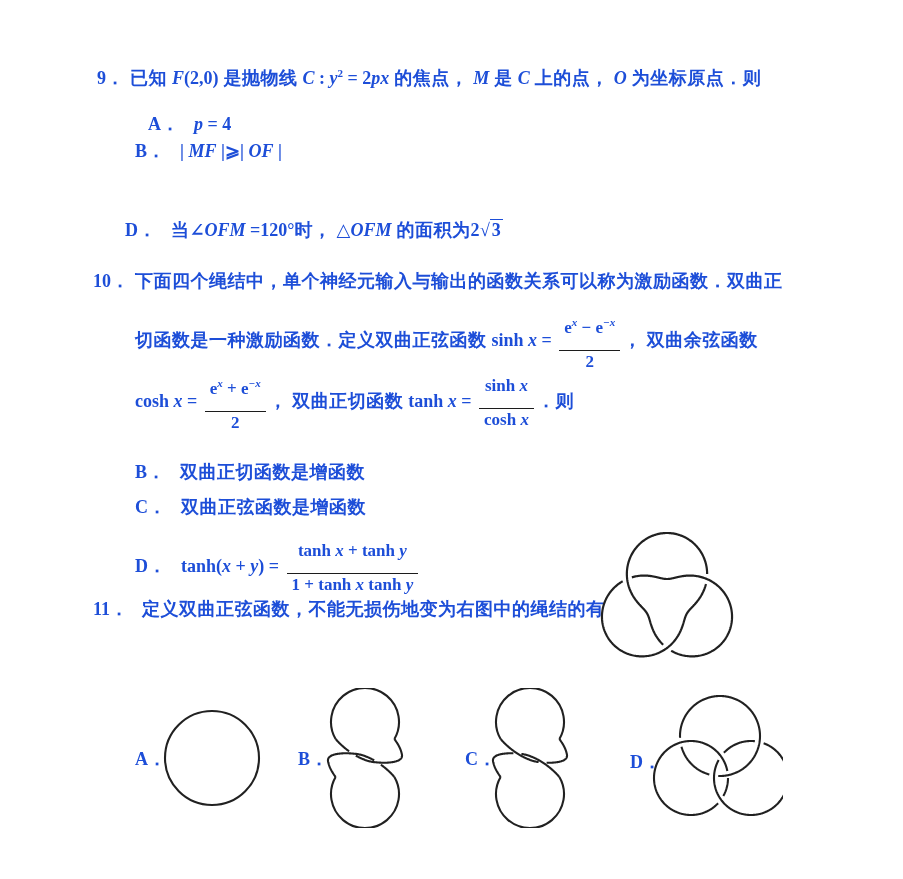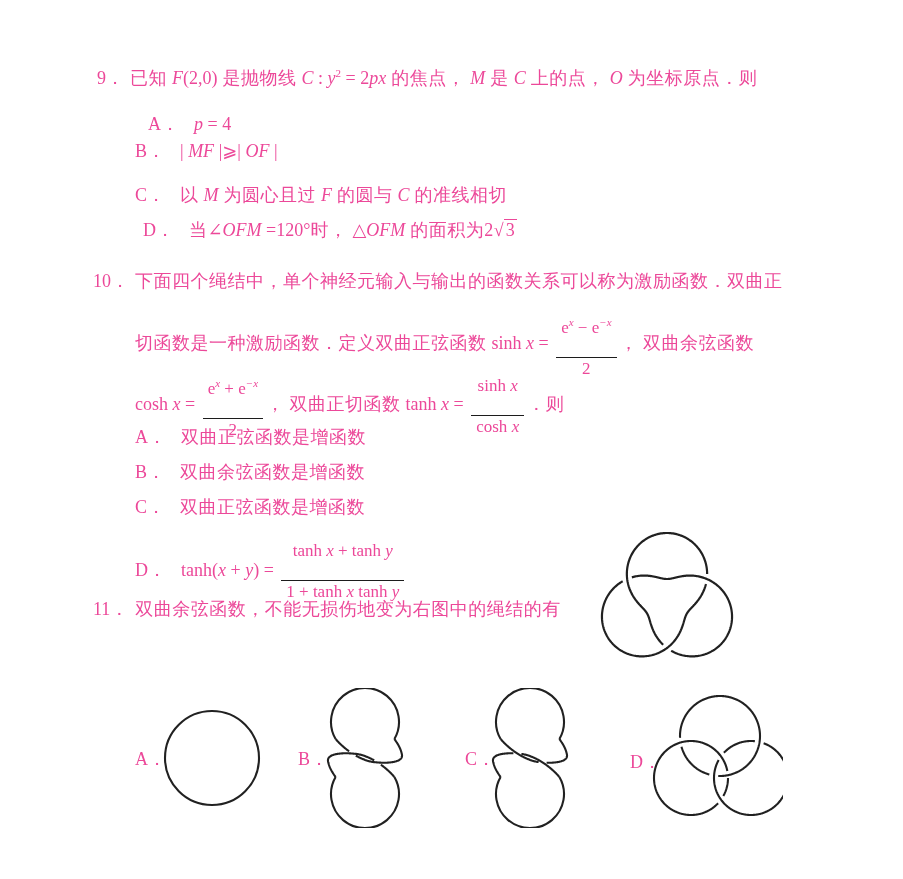"9． 已知 F(2,0) 是抛物线 C" .page { color: #ec4899 -> #1d4ed8; font-weight: none -> bold }
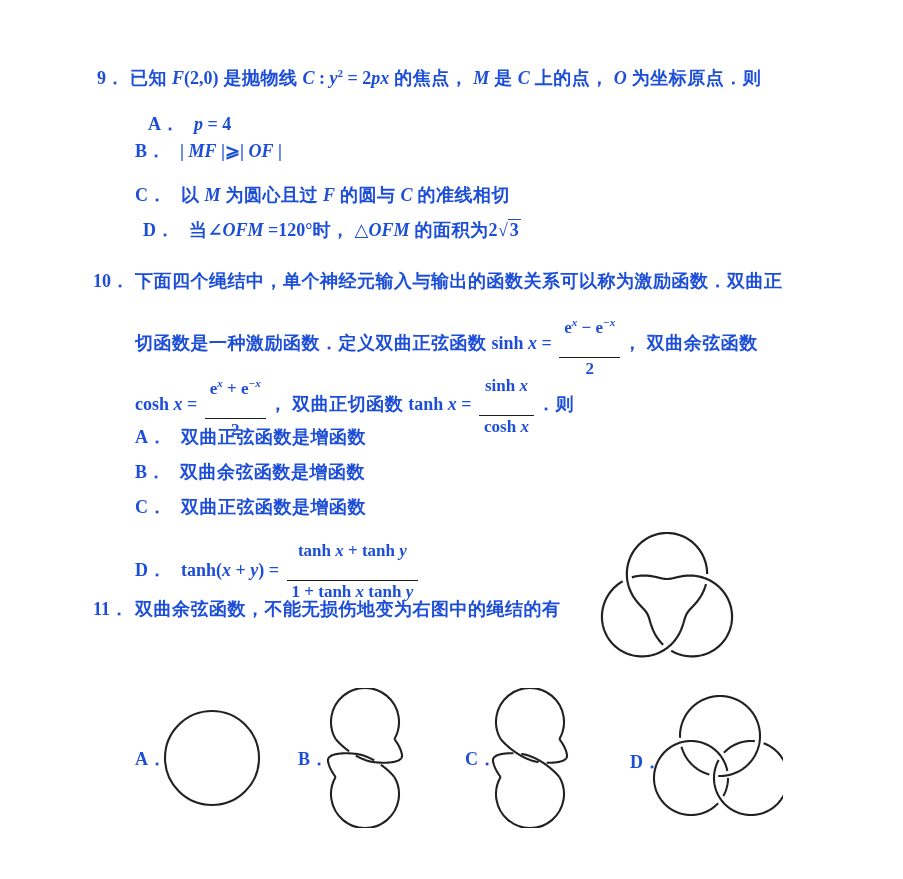"C． 以 M 为圆心且过 F" div.line { html: <div><span>C．</span><span>以 </span><span>M</span><span> 为圆心且过 </span><span>F</span><span> 的圆与 </span><span>C</span><span> 的准线相切</span></div> -> none }
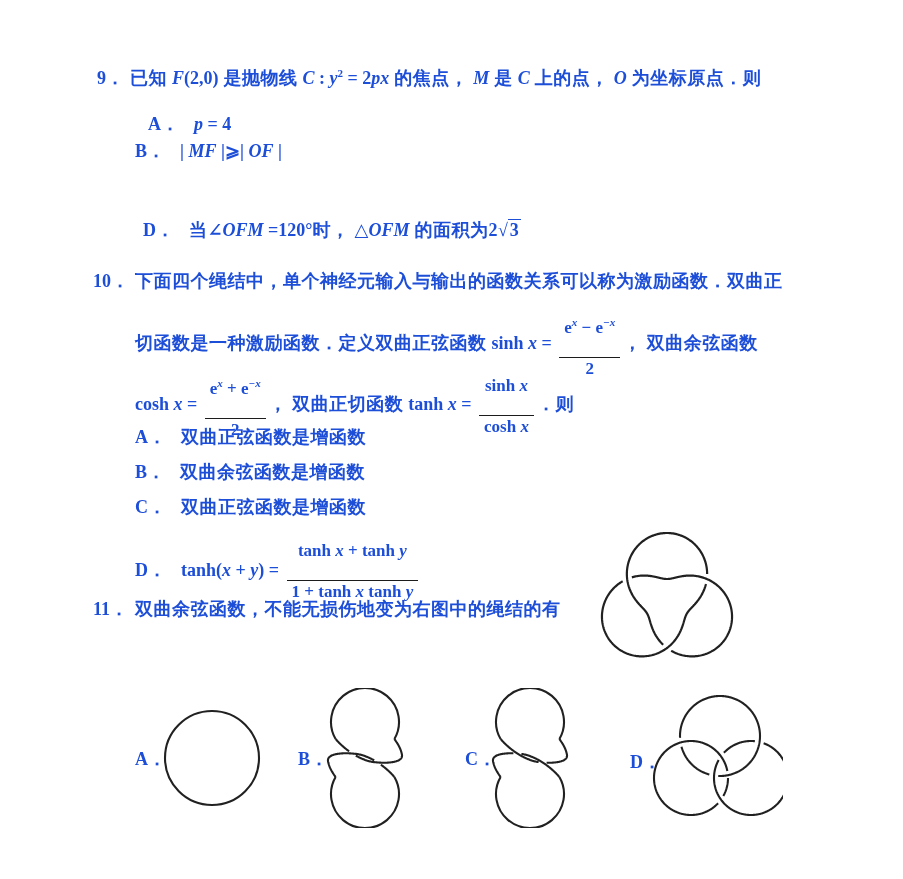"D． 当∠OFM =120°时， △OFM 的面积为2√3" div.line { left: 143px -> 125px }
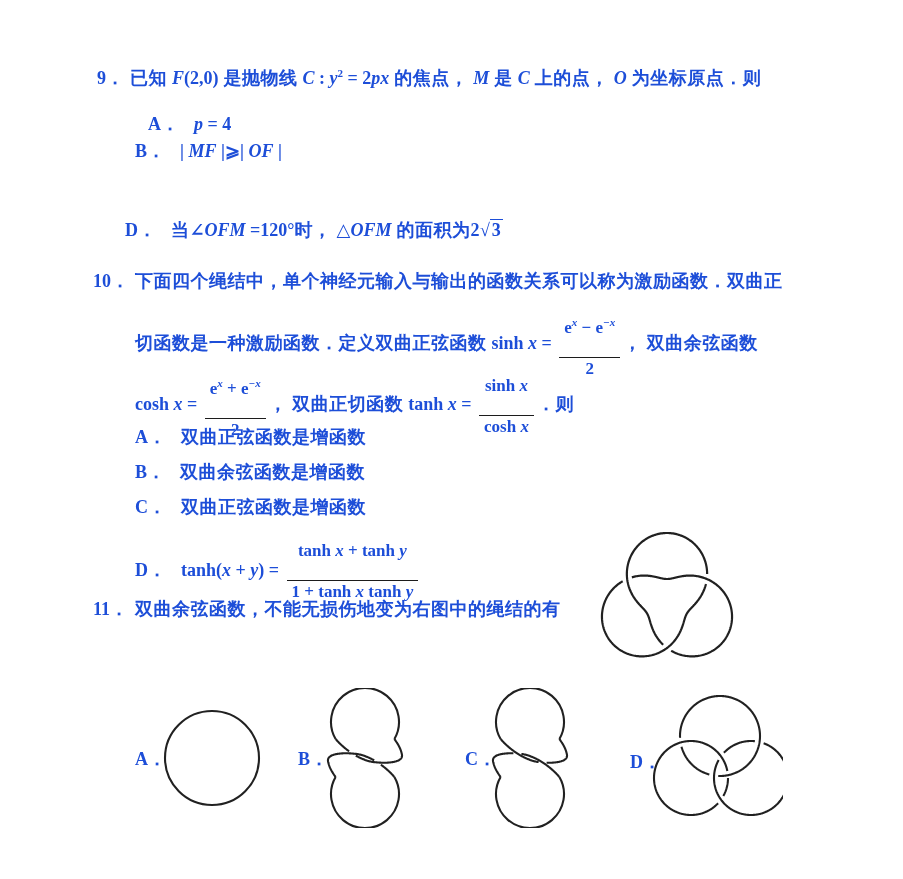"ex − e−x" .frac .num { padding: 0 5px 19px -> 0 5px 12px }
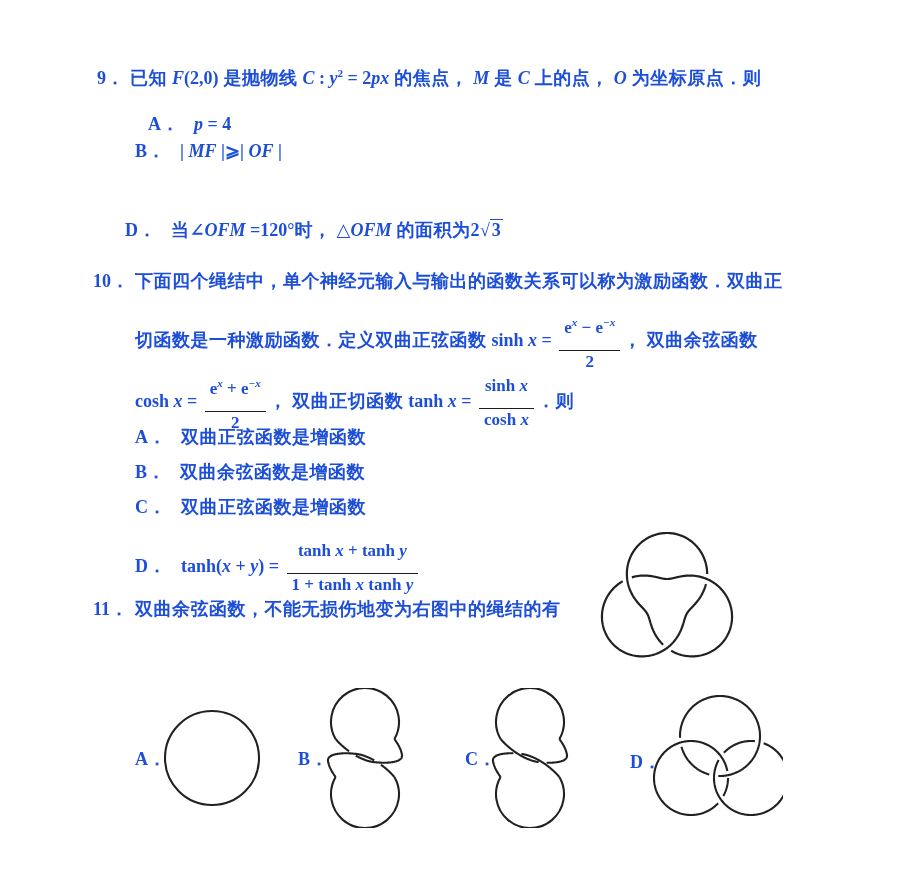"A． 双曲正弦函数是增函数" div.line { html: <div><span>A．</span><span>双曲正弦函数是增函数</span></div> -> none }
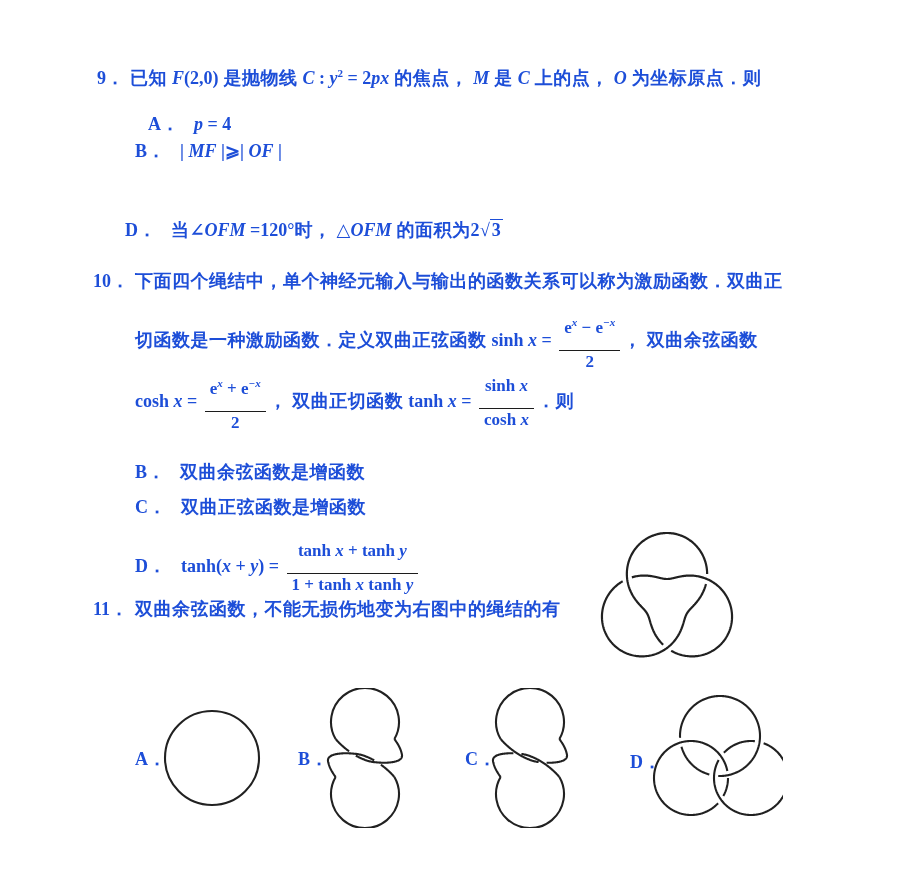"双曲余弦函数是增函数" span.cjk { text: 余弦 -> 正切 }
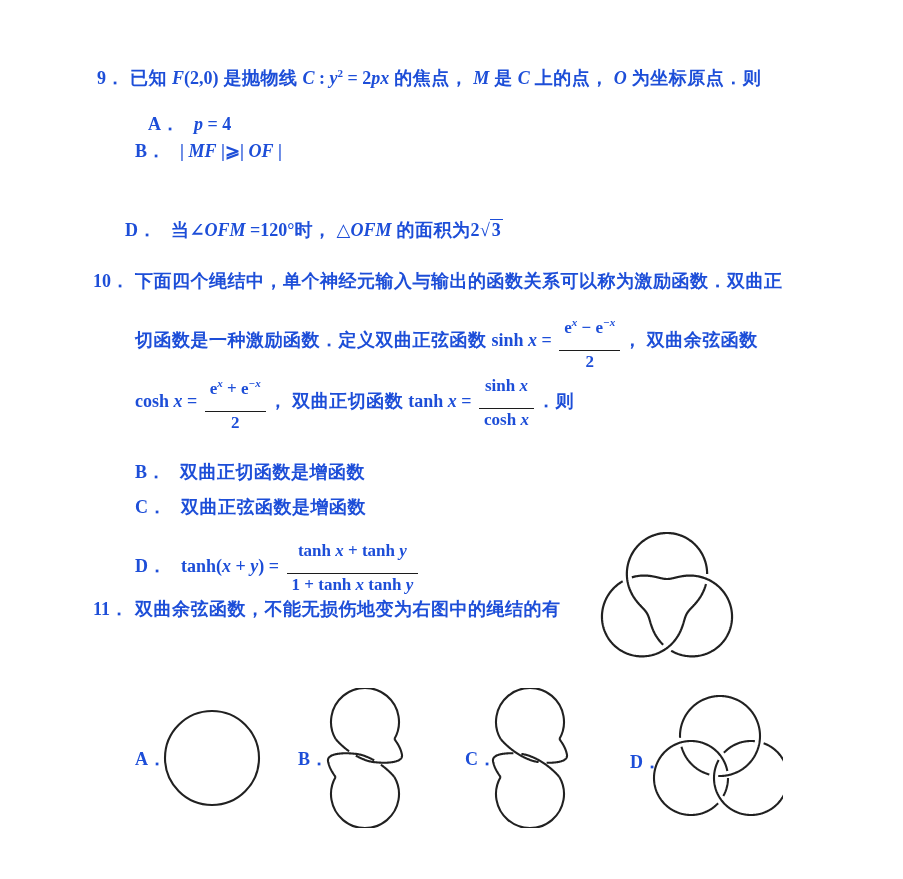"11．" span.lab { margin-right: 7px -> 14px }
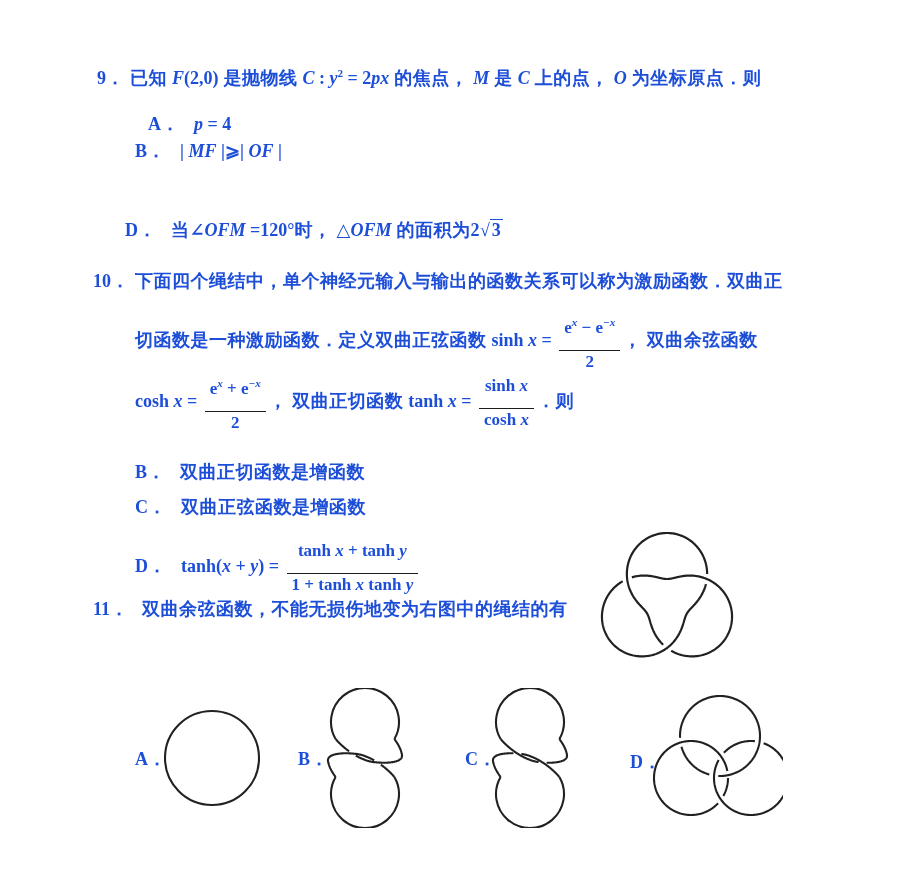"双曲余弦函数，不能无损伤地变为右图中的绳结的有" span.cjk { text: 双曲余 -> 定义双曲正 }
